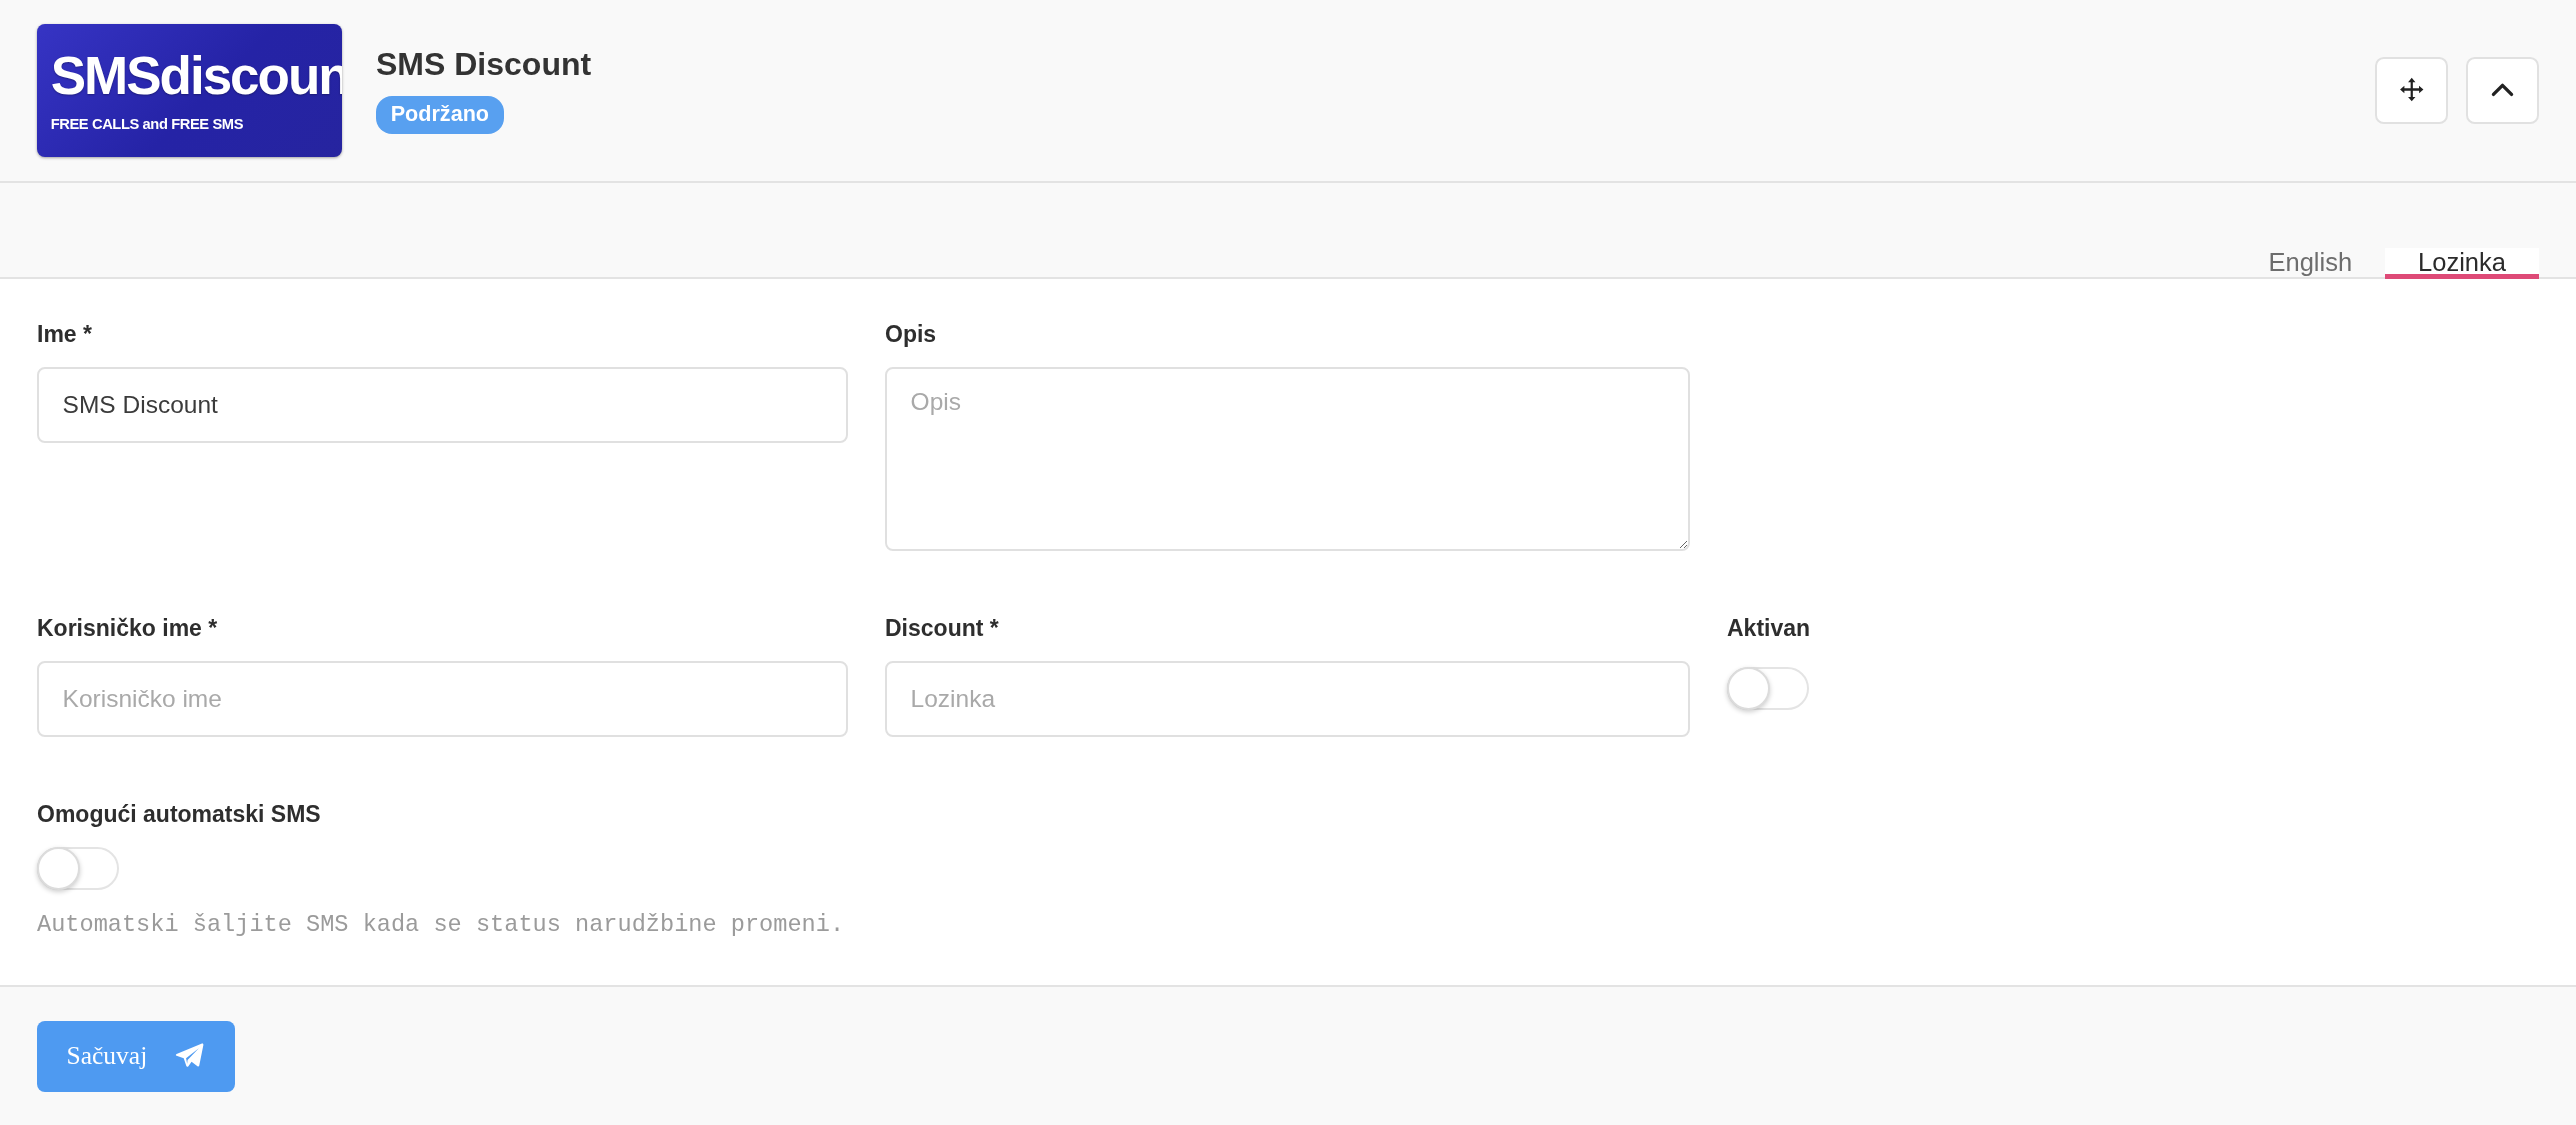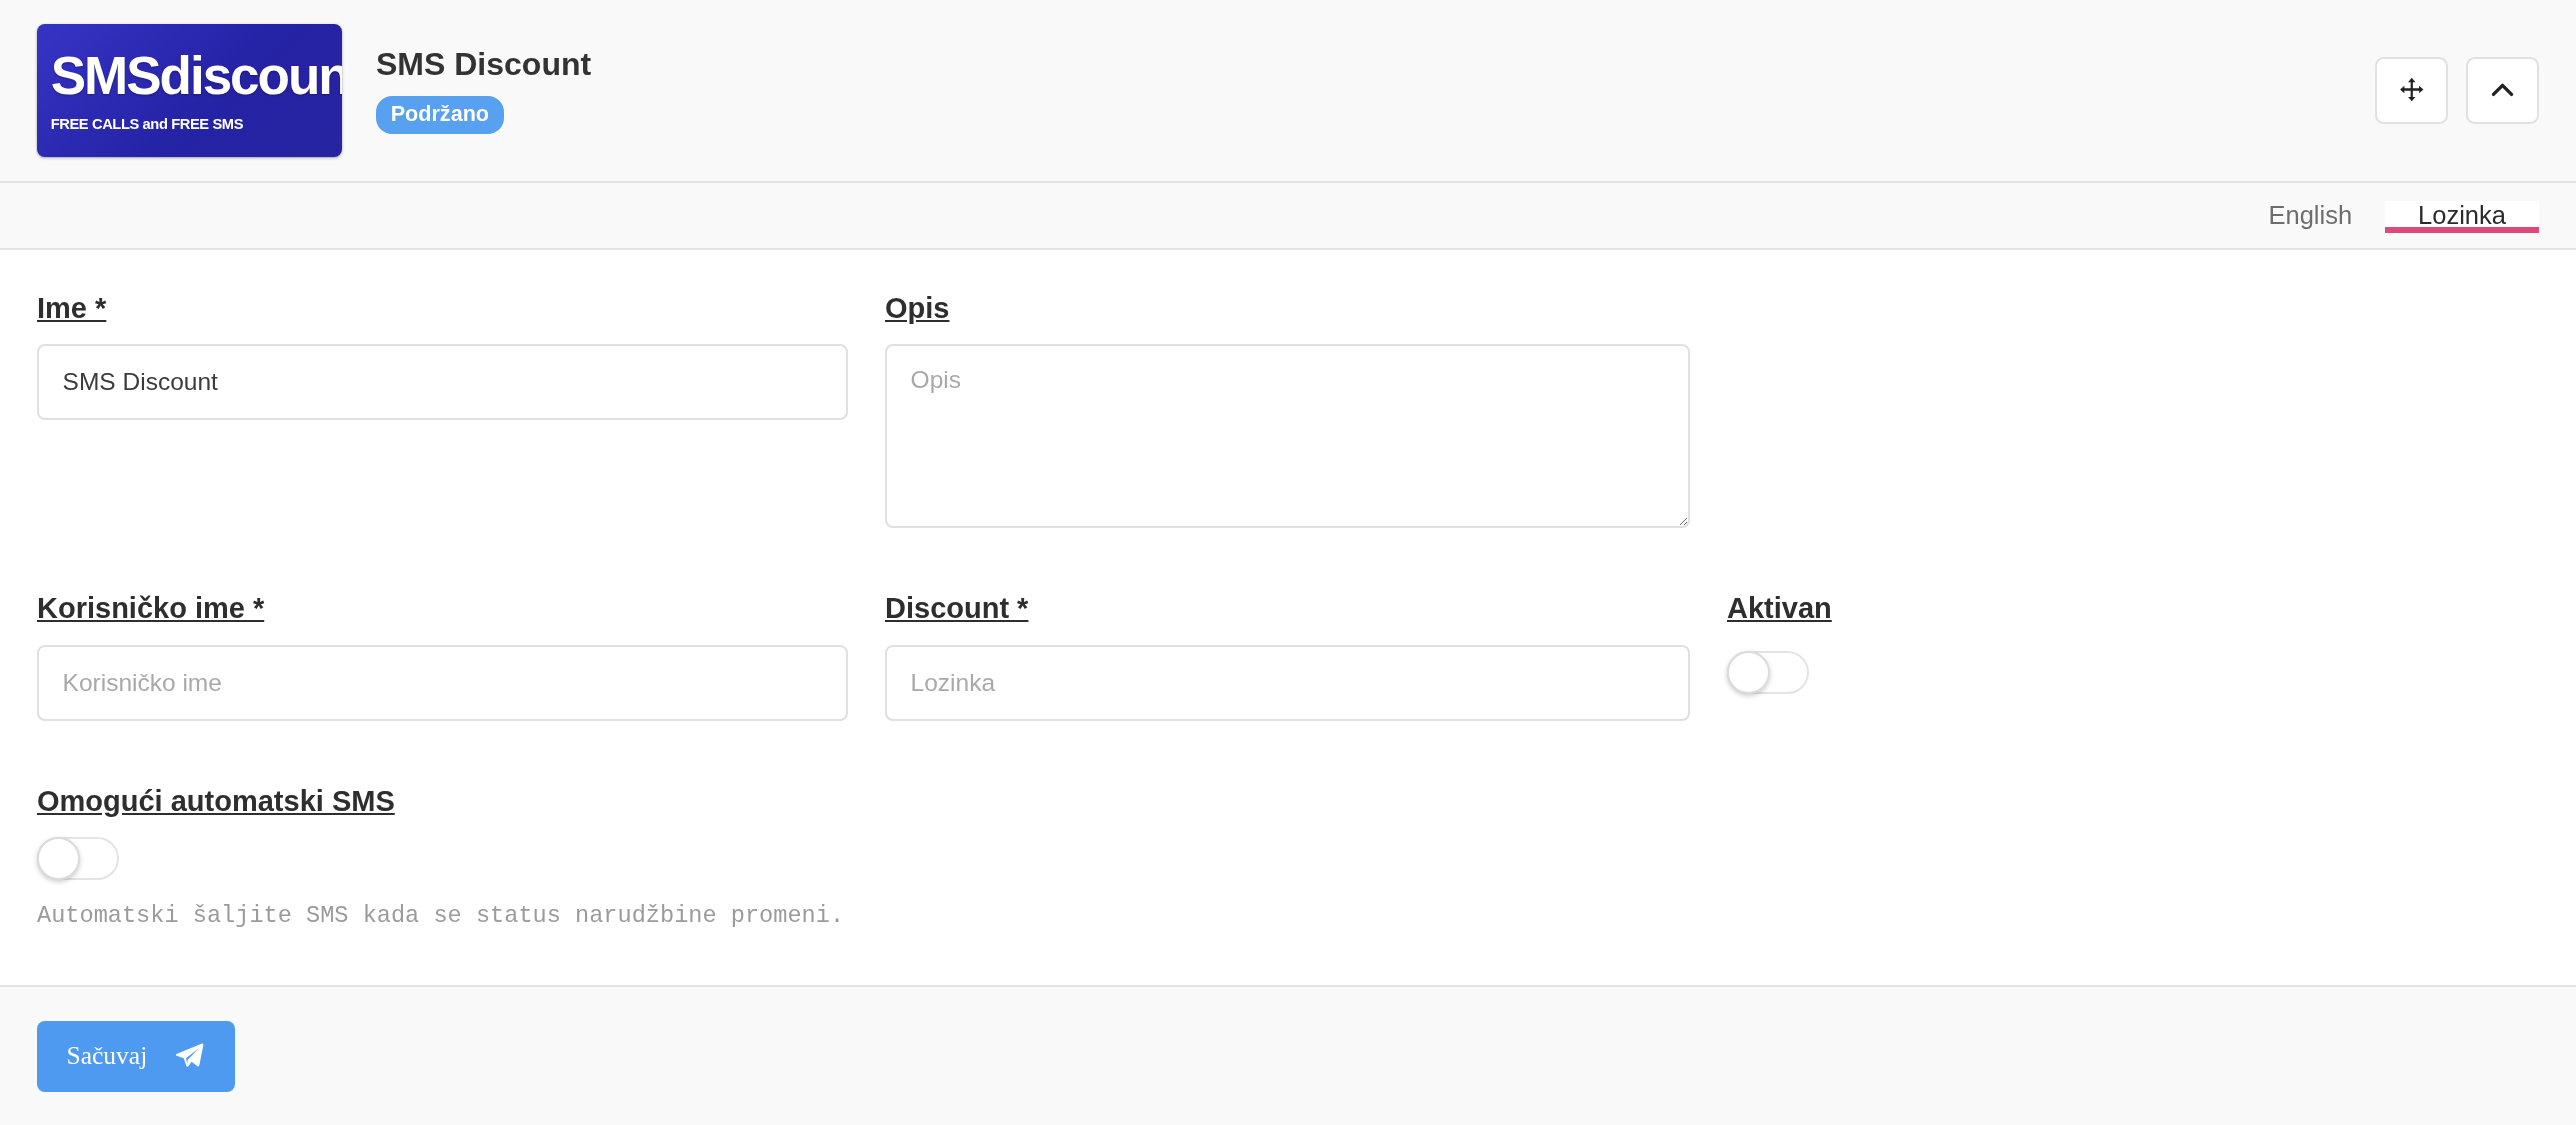"English" .tab-strip { align-items: center -> flex-end; height: 67px -> 96px }
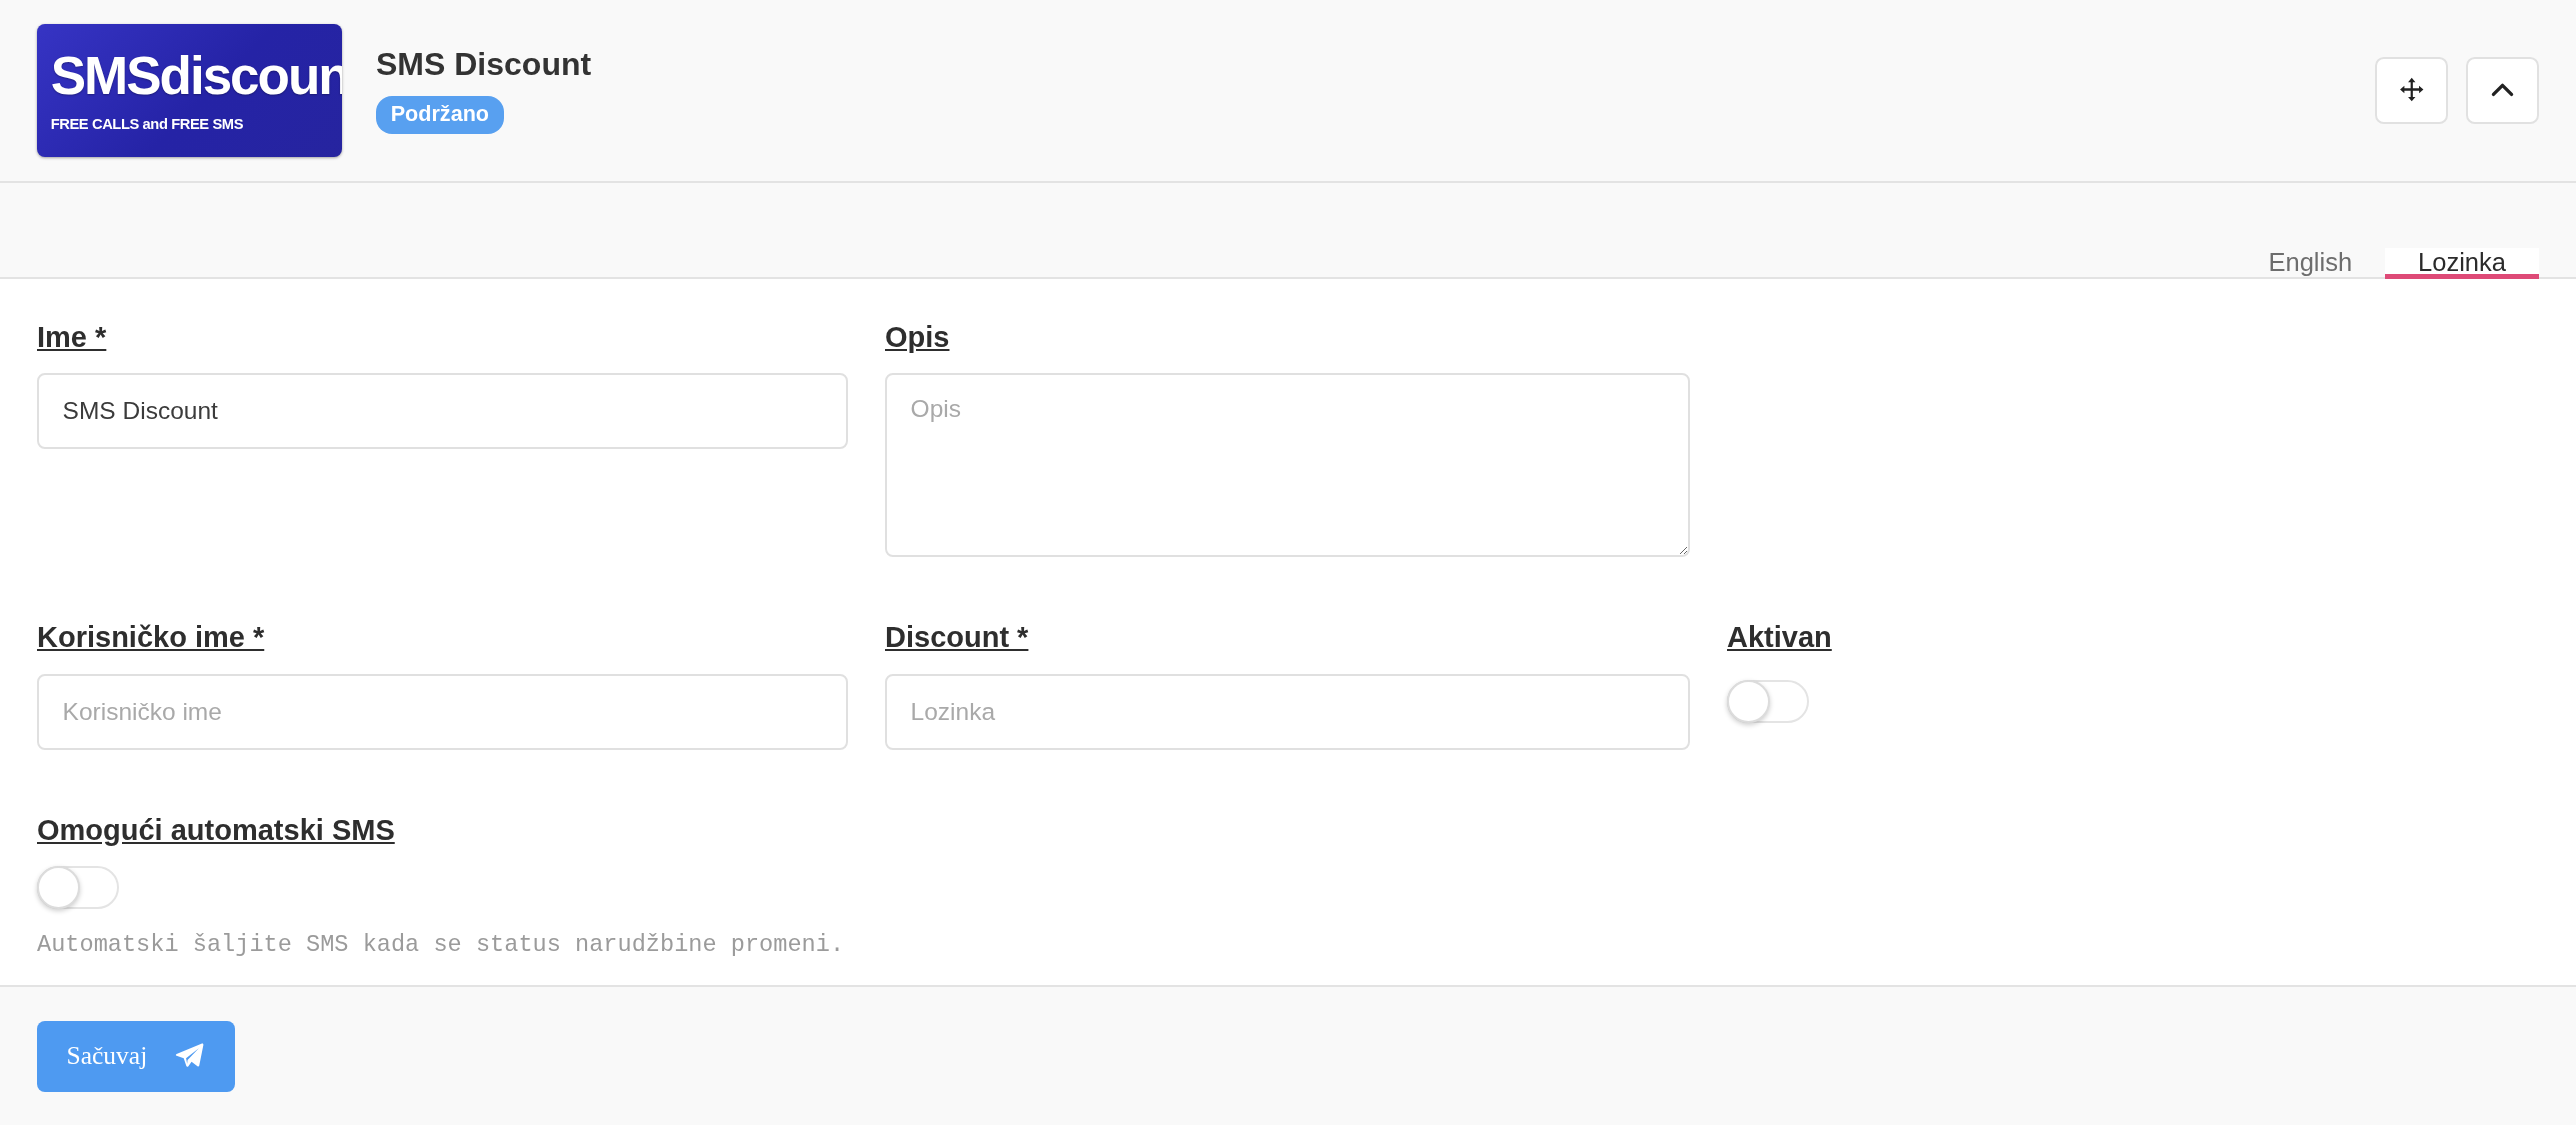"Ime *" .field-label { font-size: 29px -> 23px; text-decoration: underline -> none }
